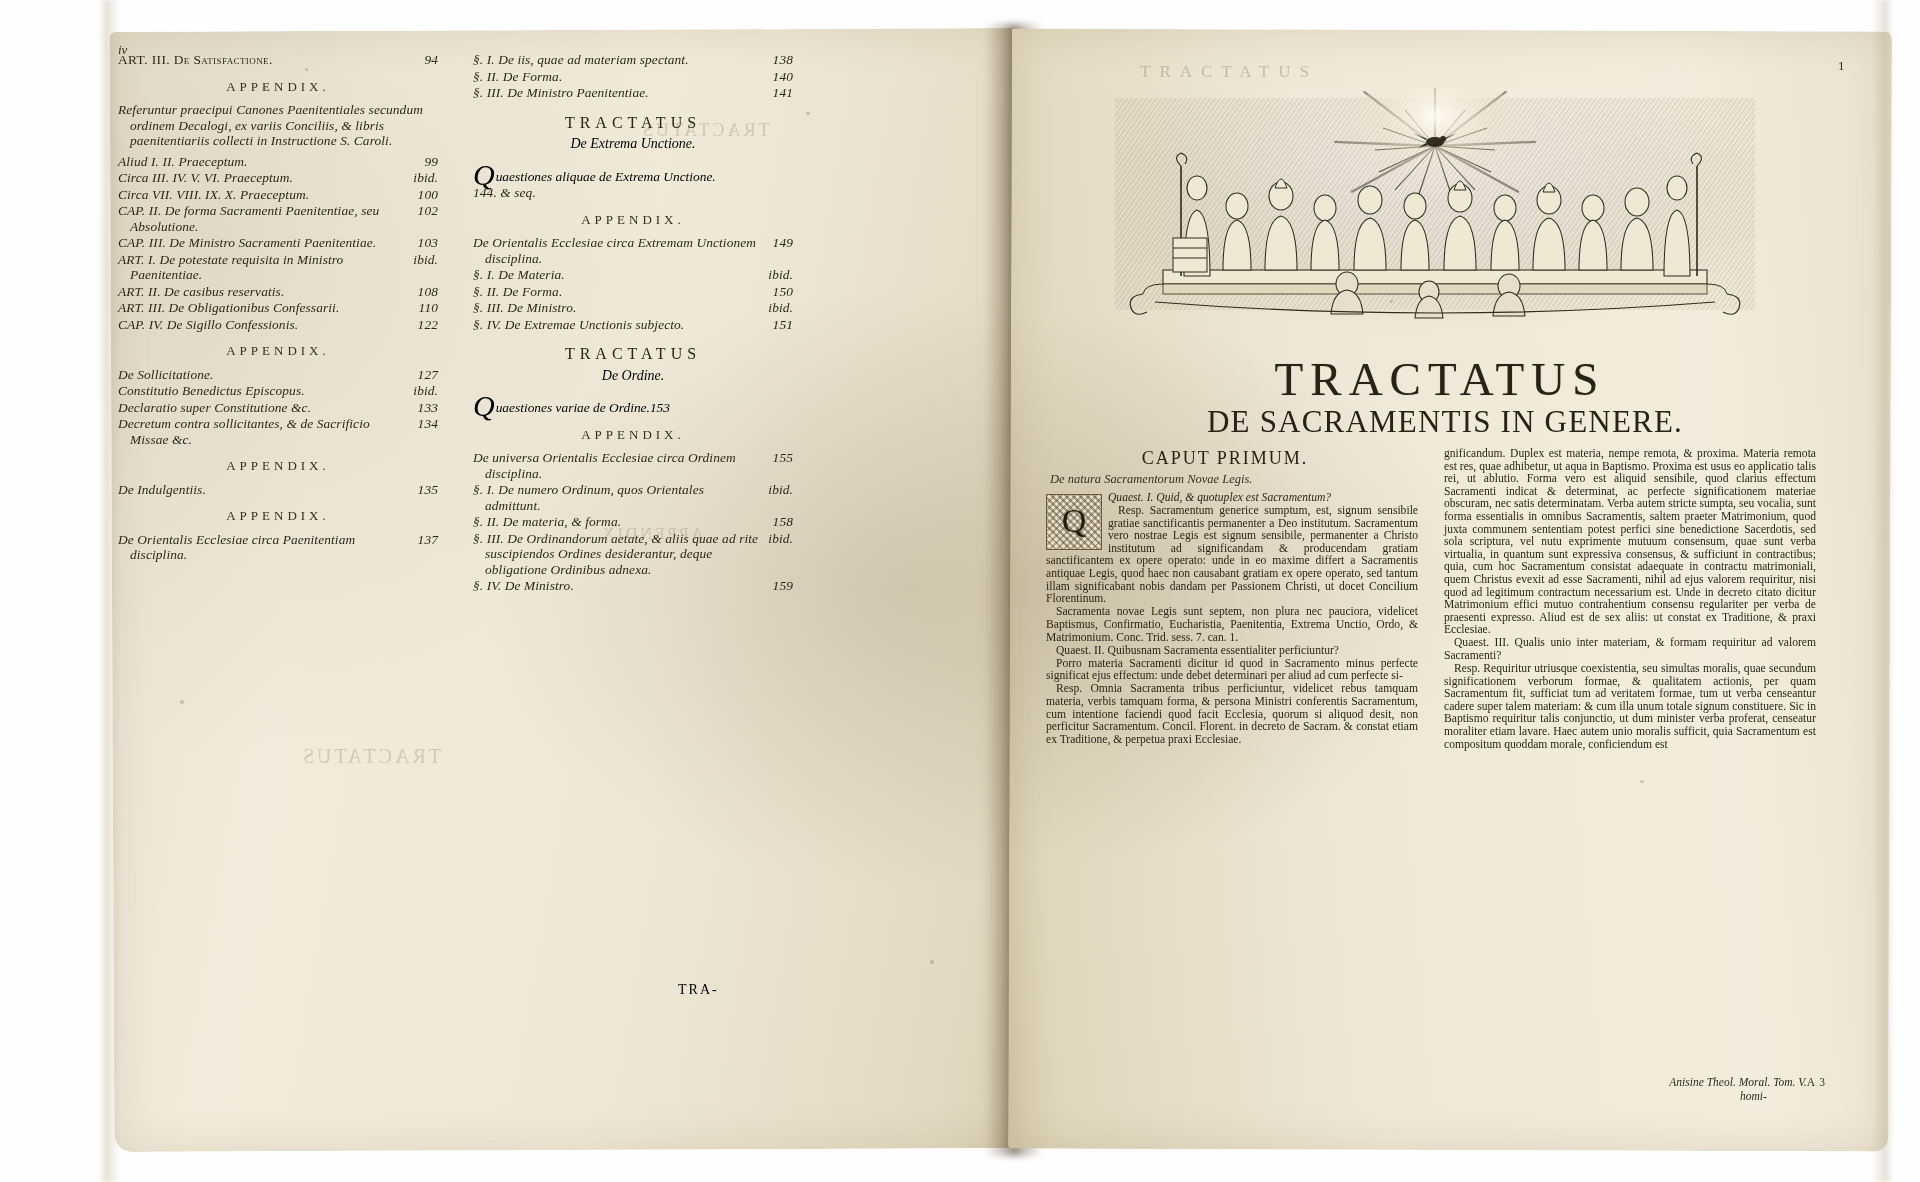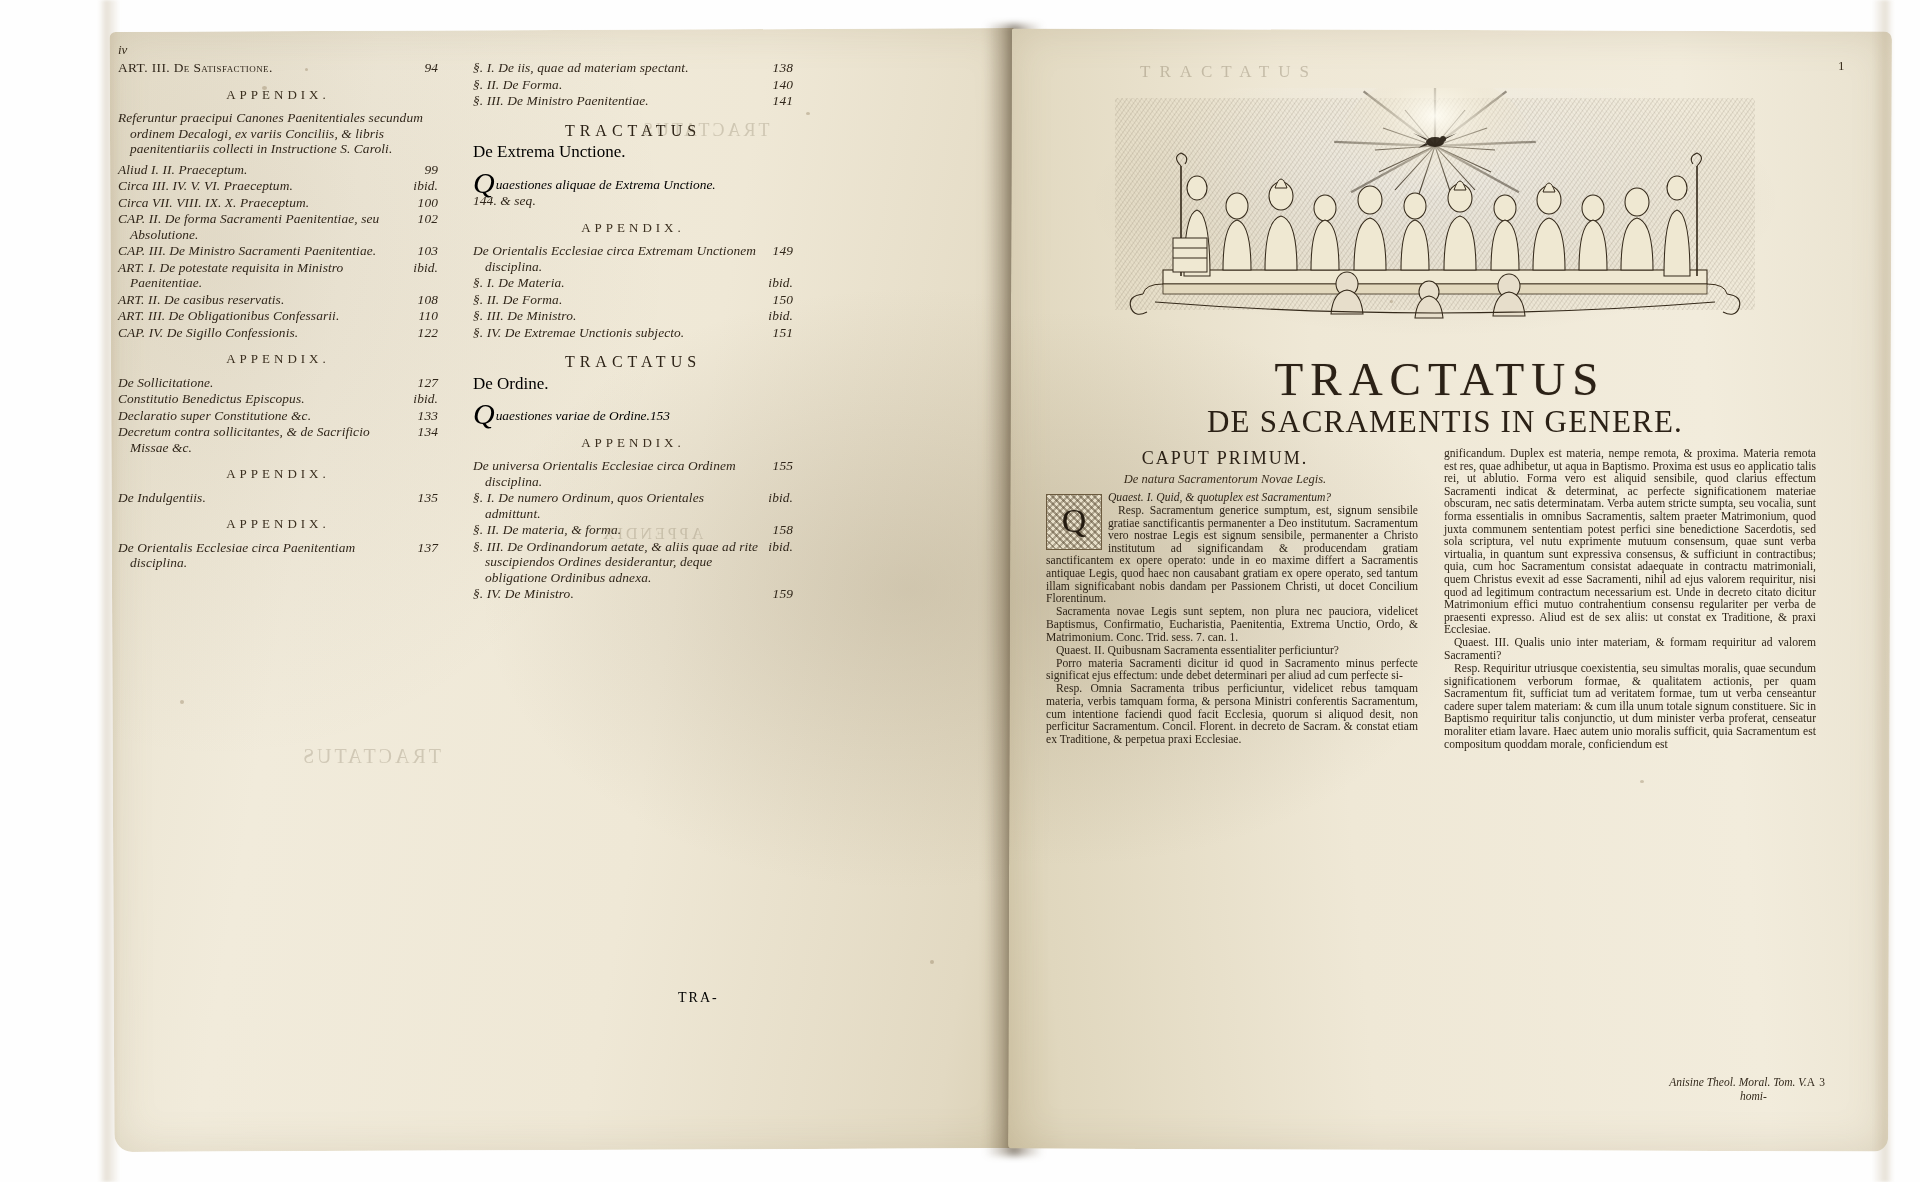"ART. III. De Satisfactione." #left-inner { top: 60px -> 52px }
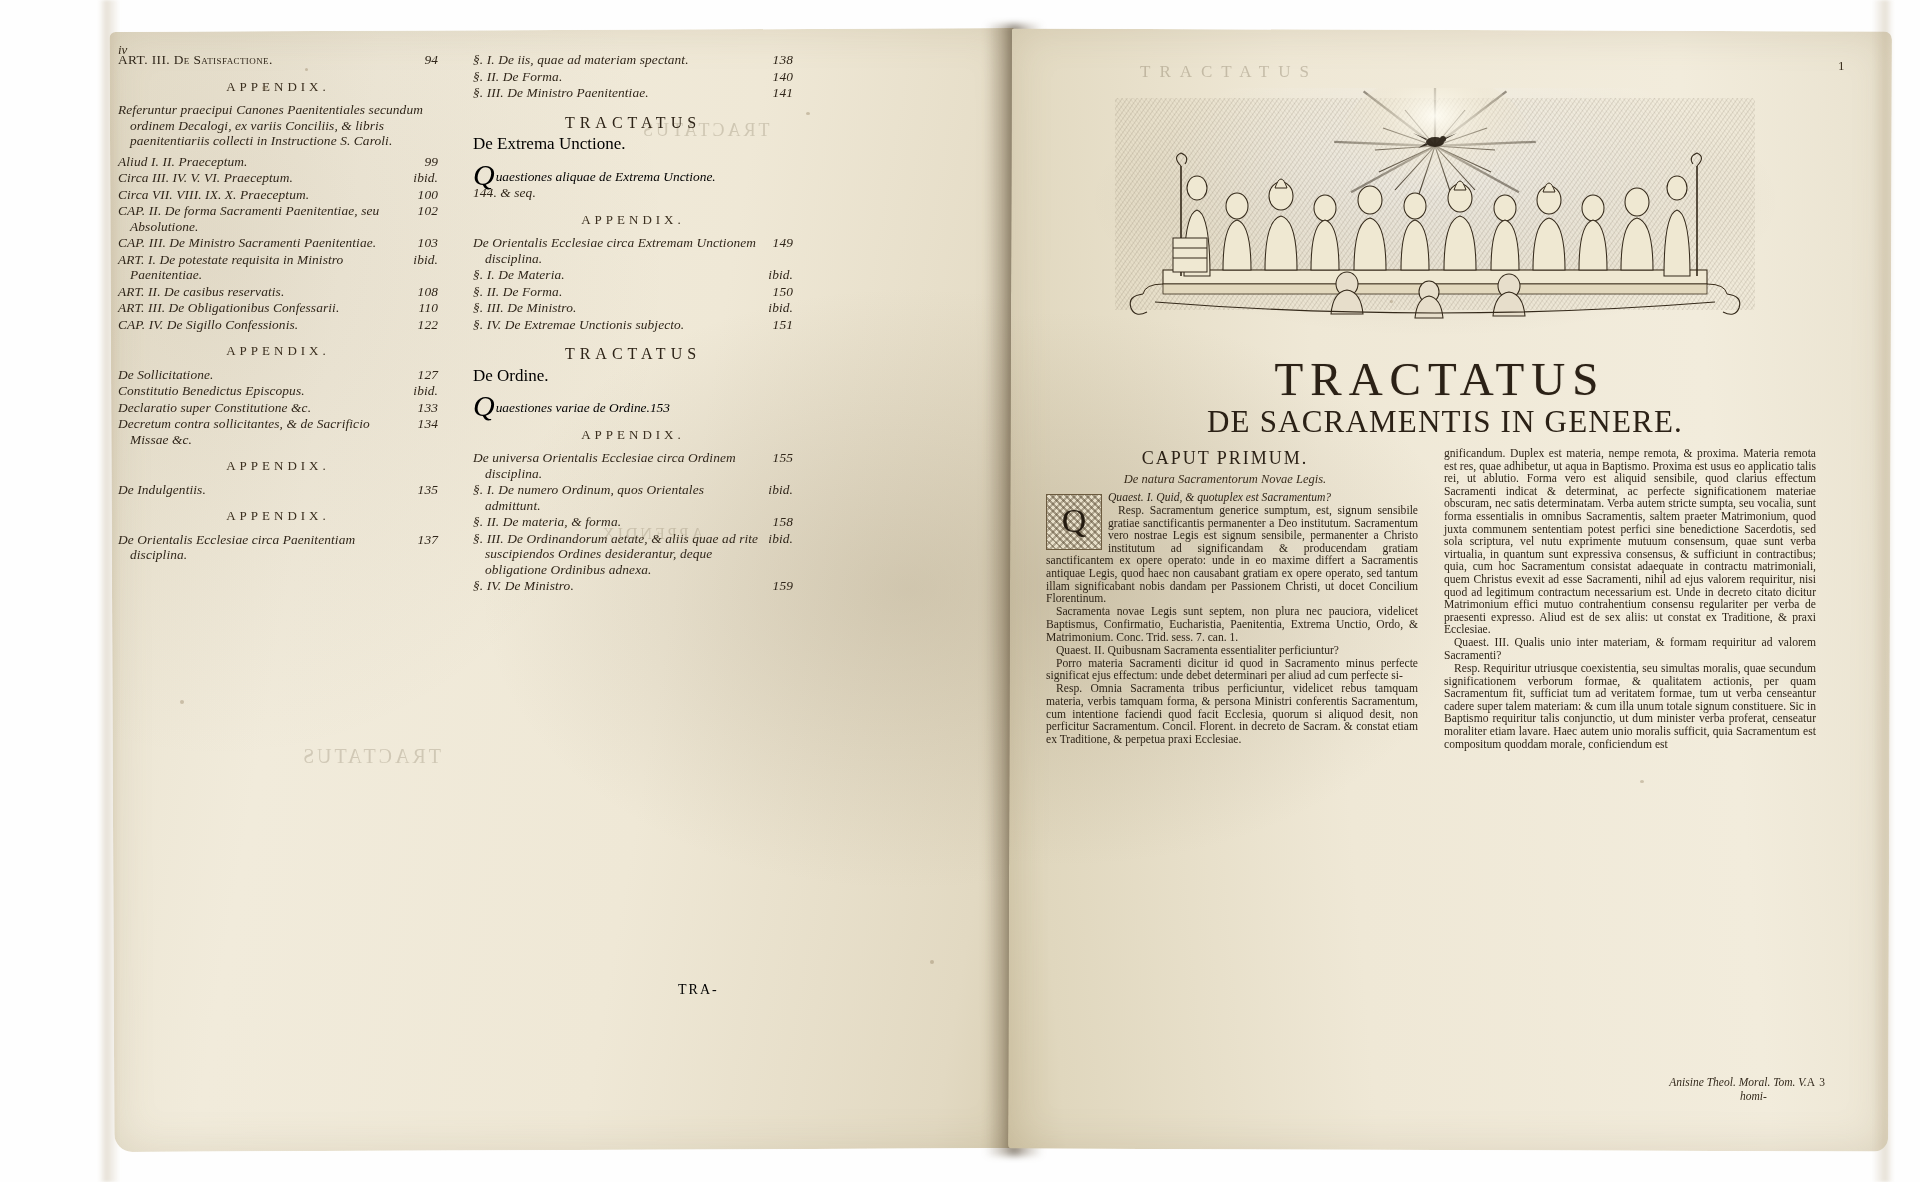"De Extrema Unctione." .tractatus-sub { font-size: 17px -> 14px; font-style: none -> italic; text-align: none -> center }
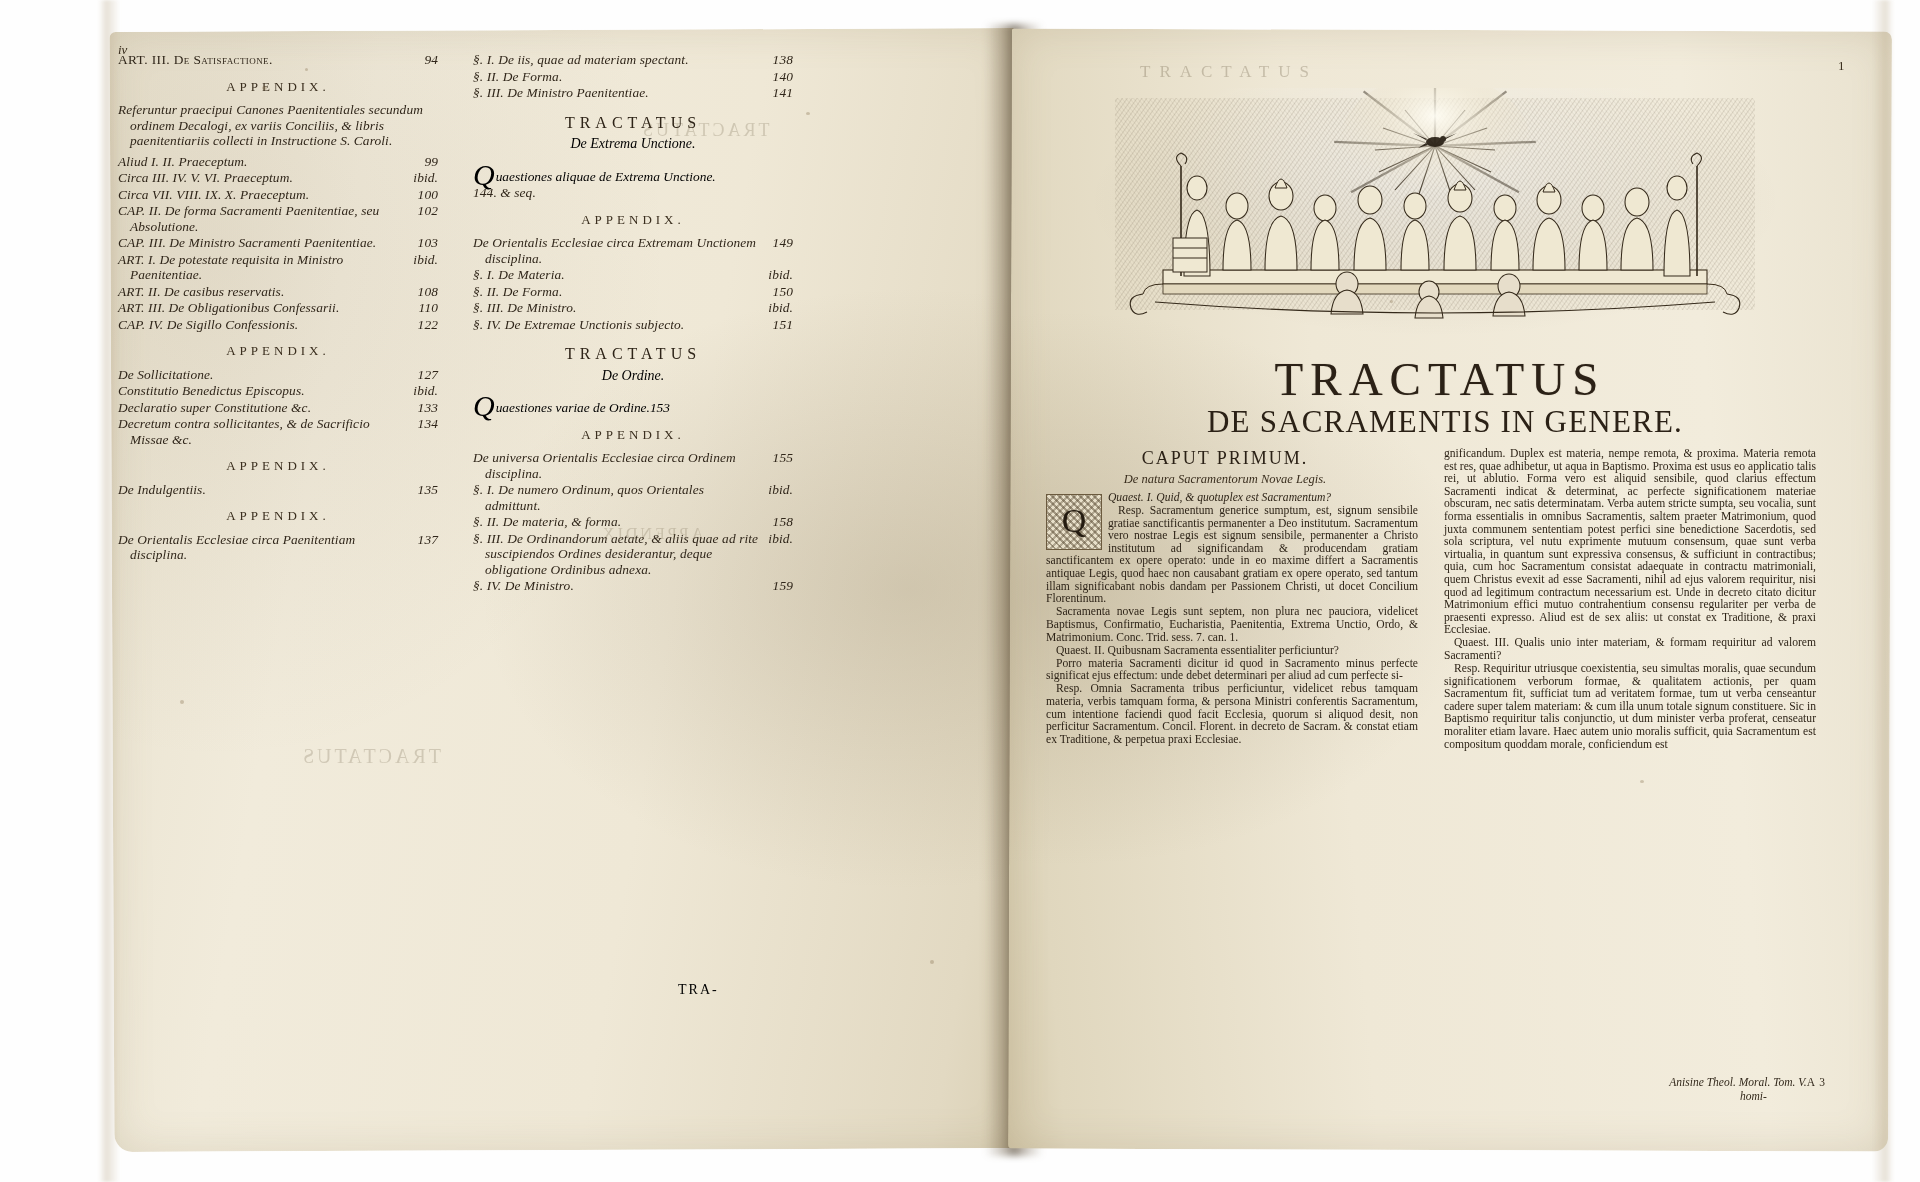"De natura Sacramentorum Novae Legis." #caput-sub { text-align: center -> none }
